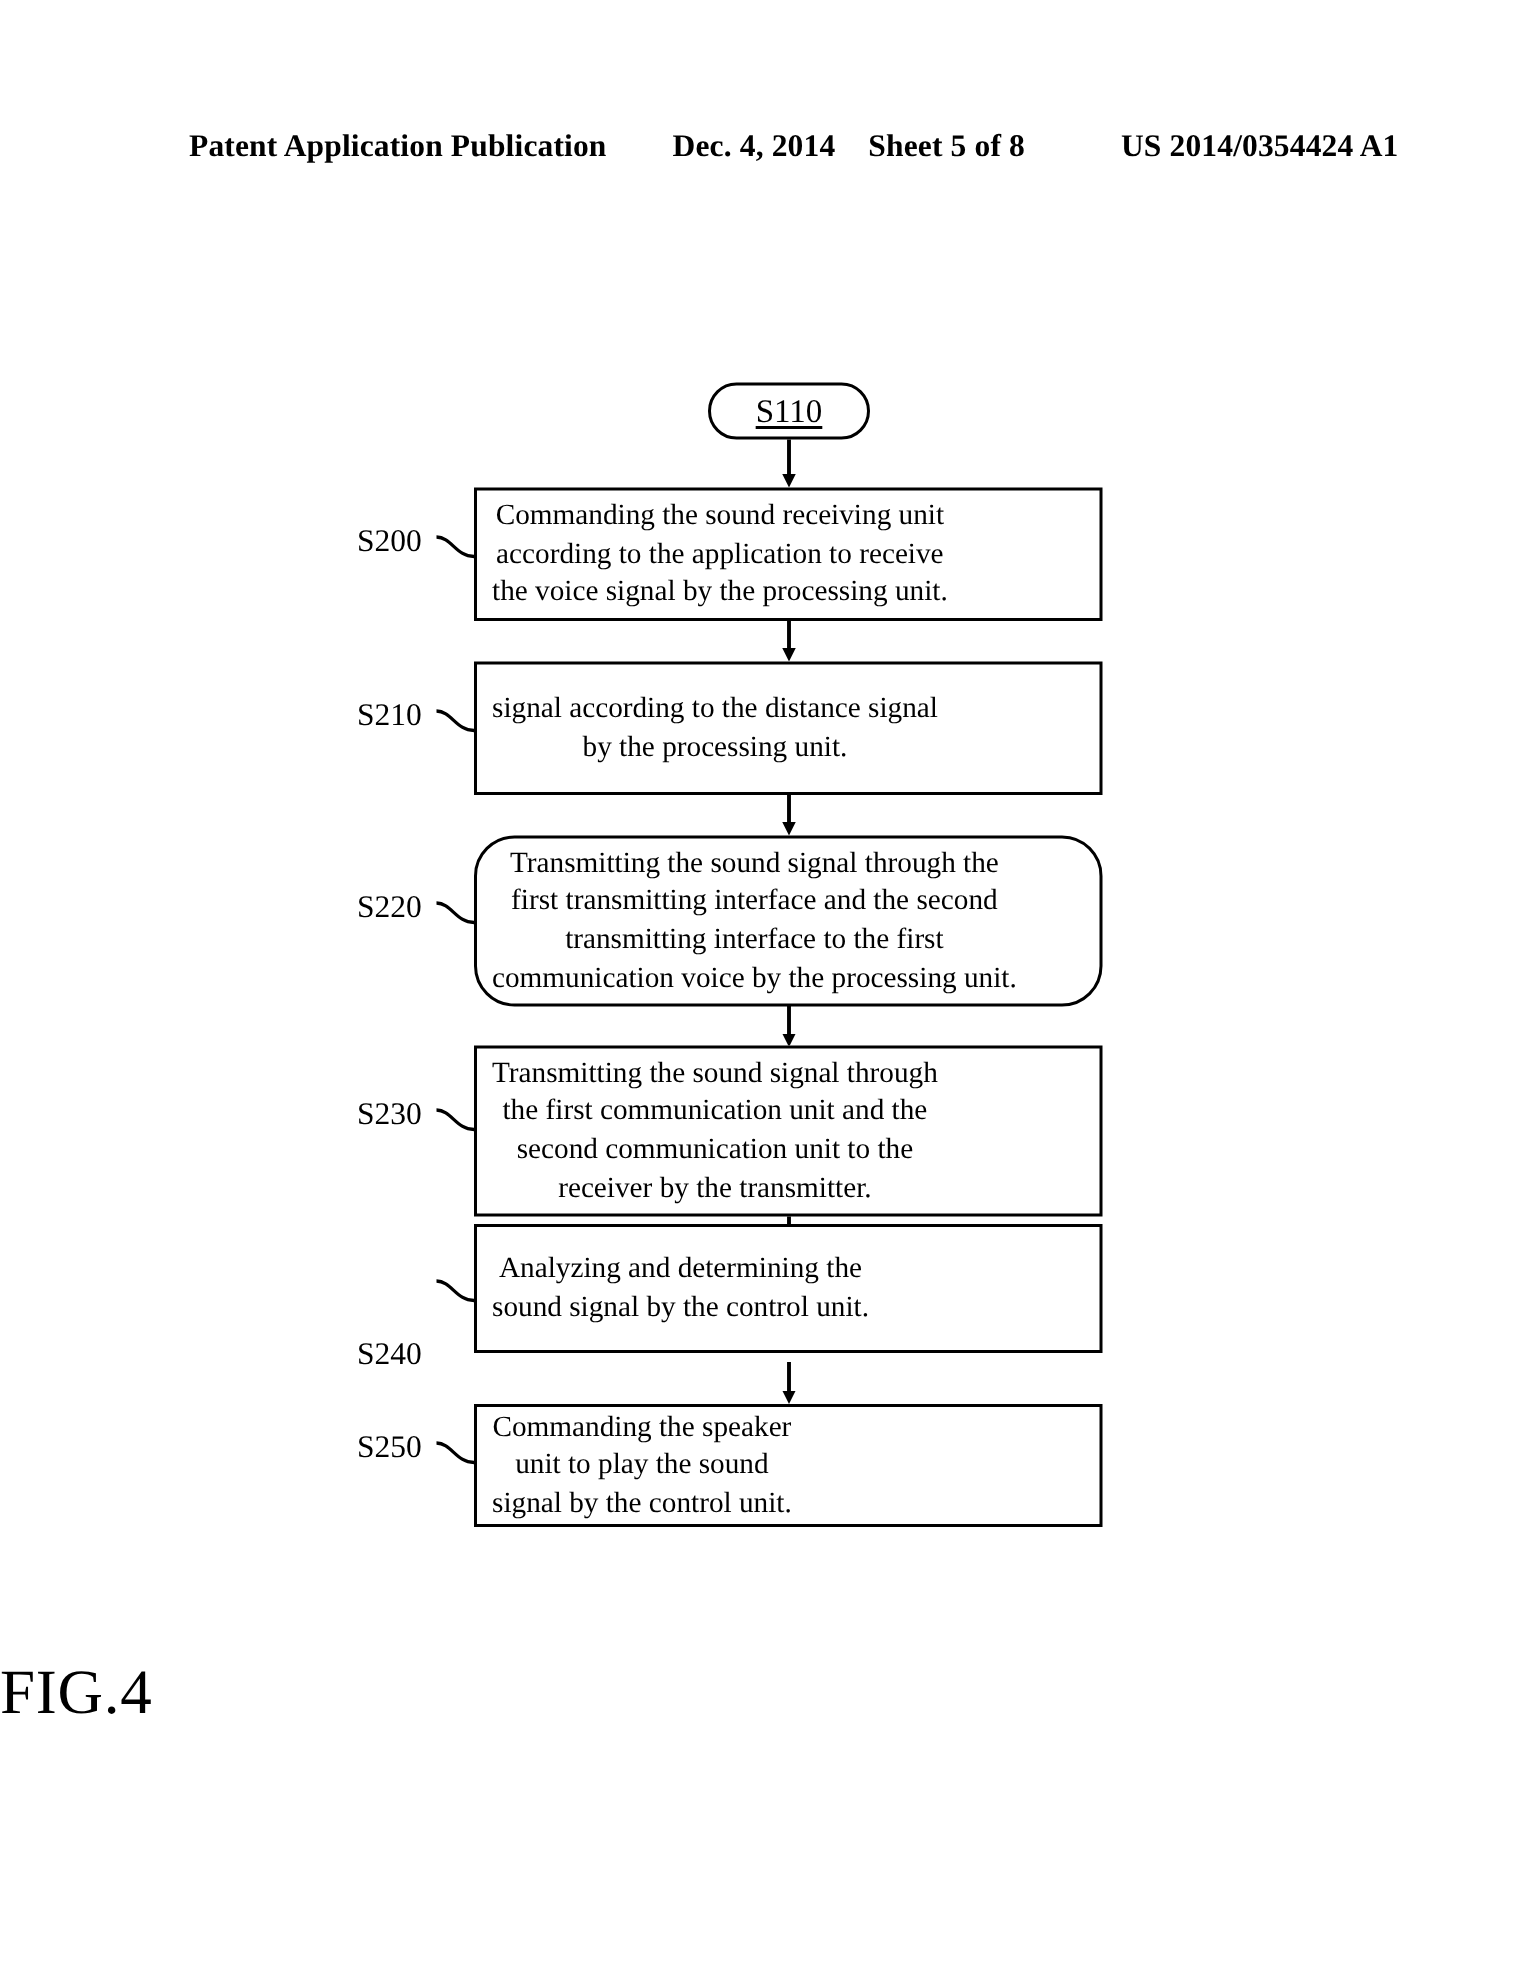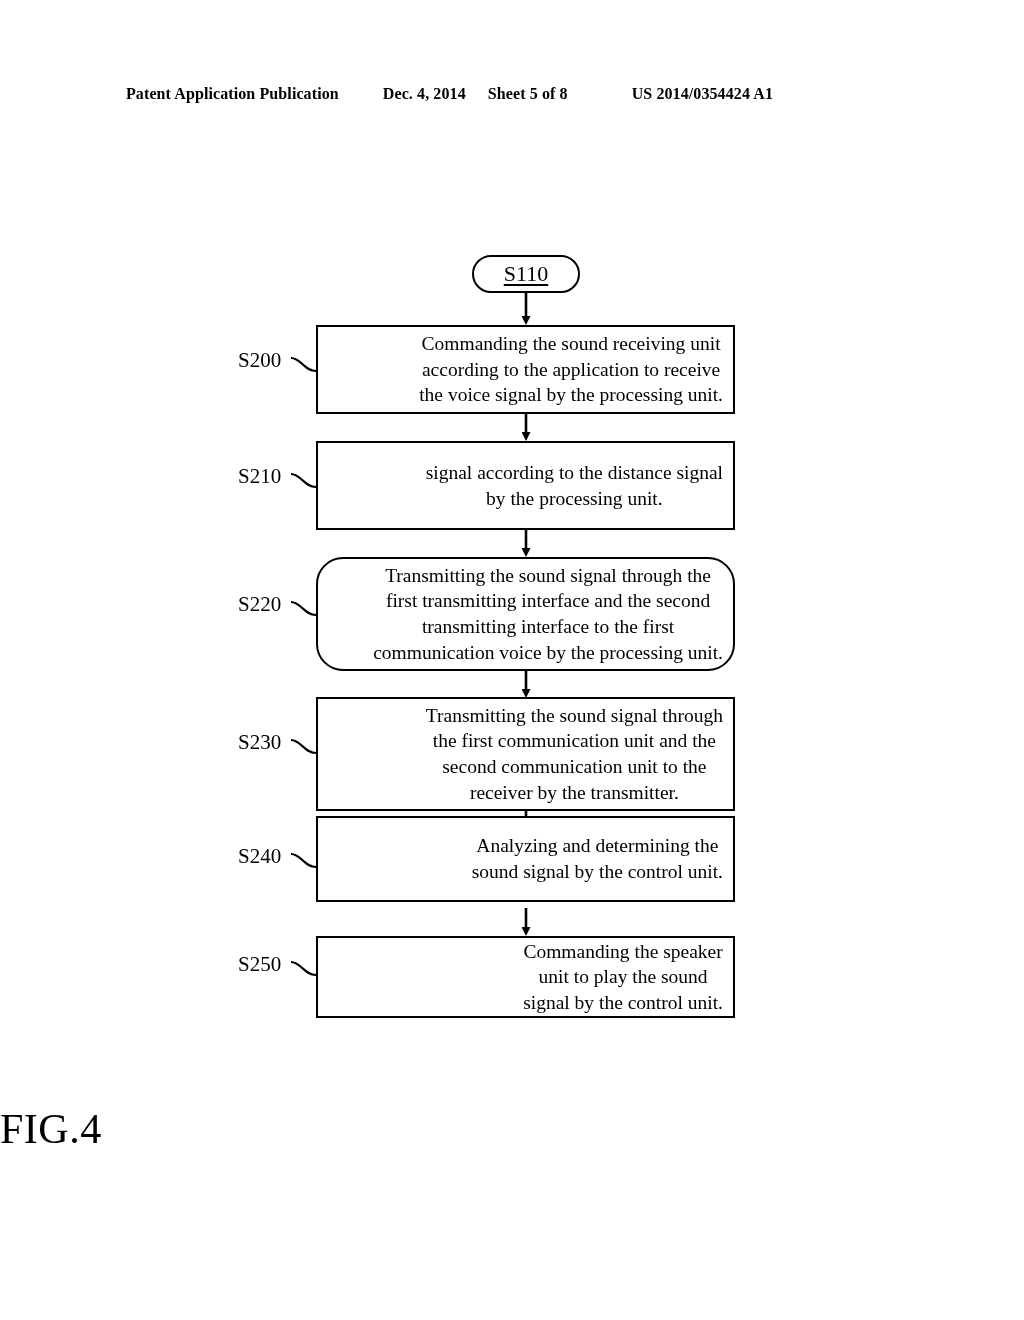"Patent Application Publication" .page-header { font-size: 16px -> 21px }
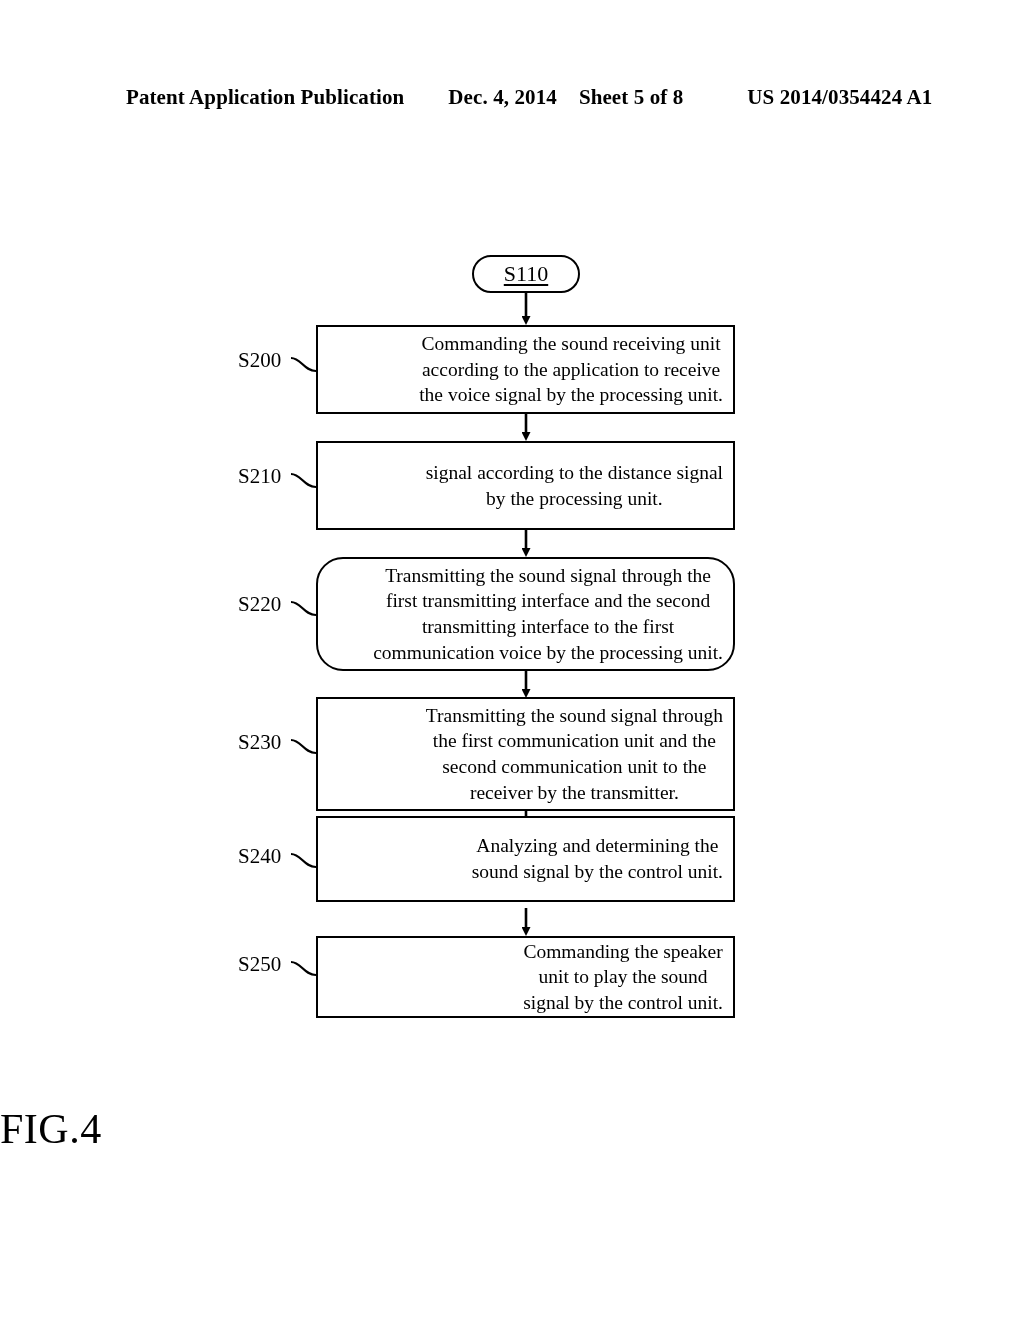"Commanding the sound receiving unit" .proc-box { align-items: flex-end -> flex-start }
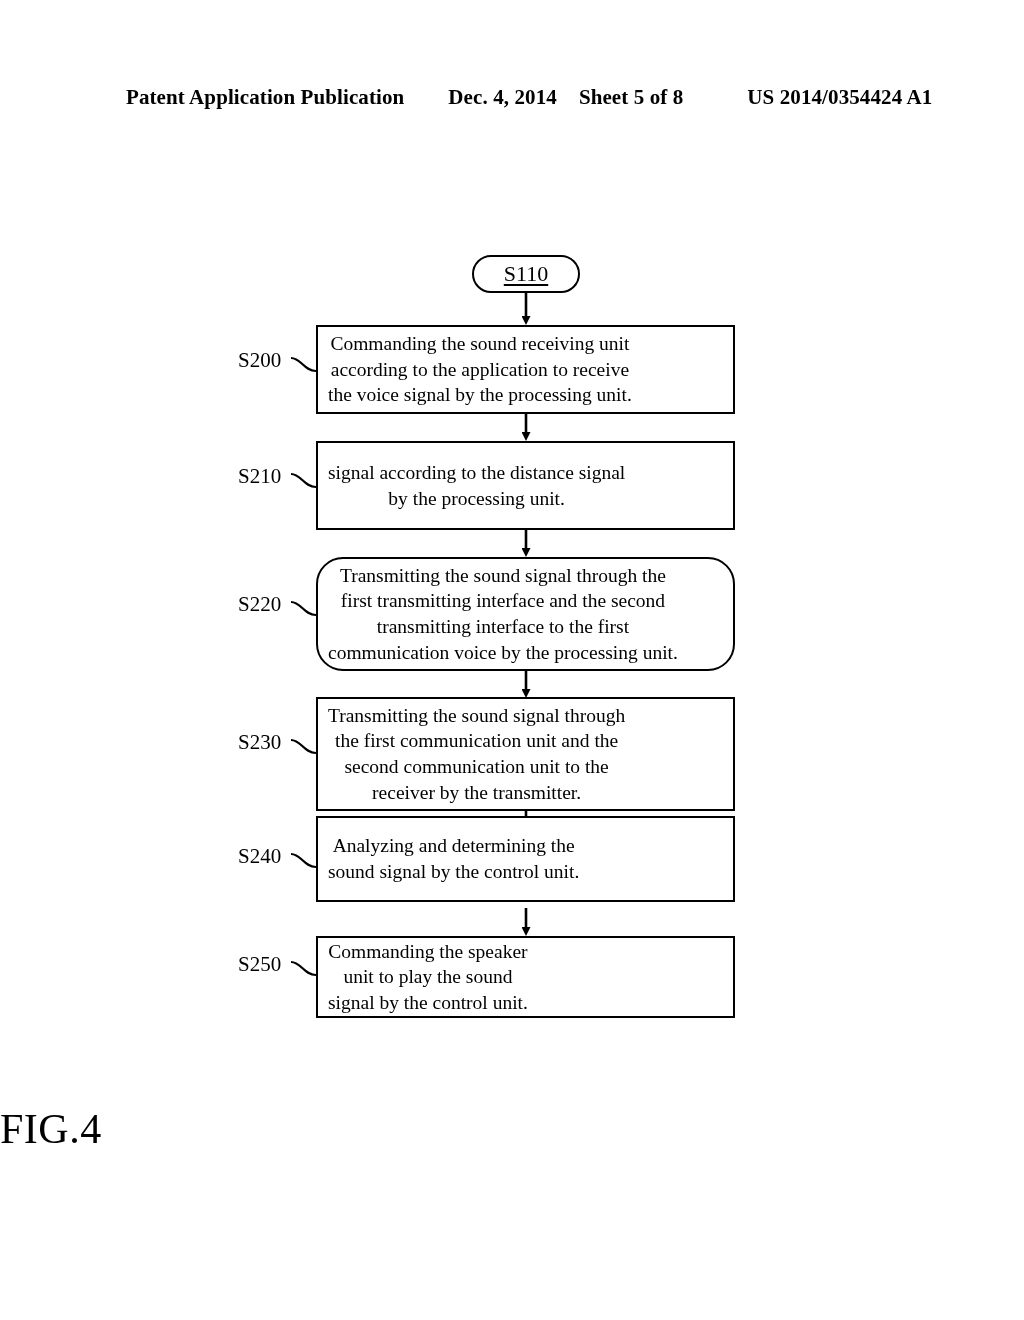"S240" div.step-ref { top: 846px -> 892px }
